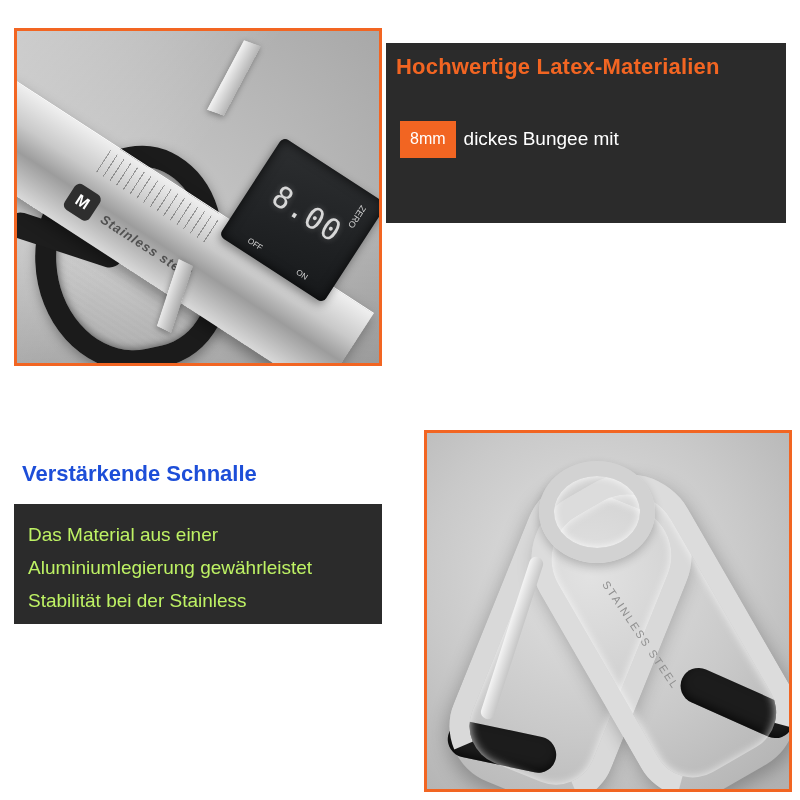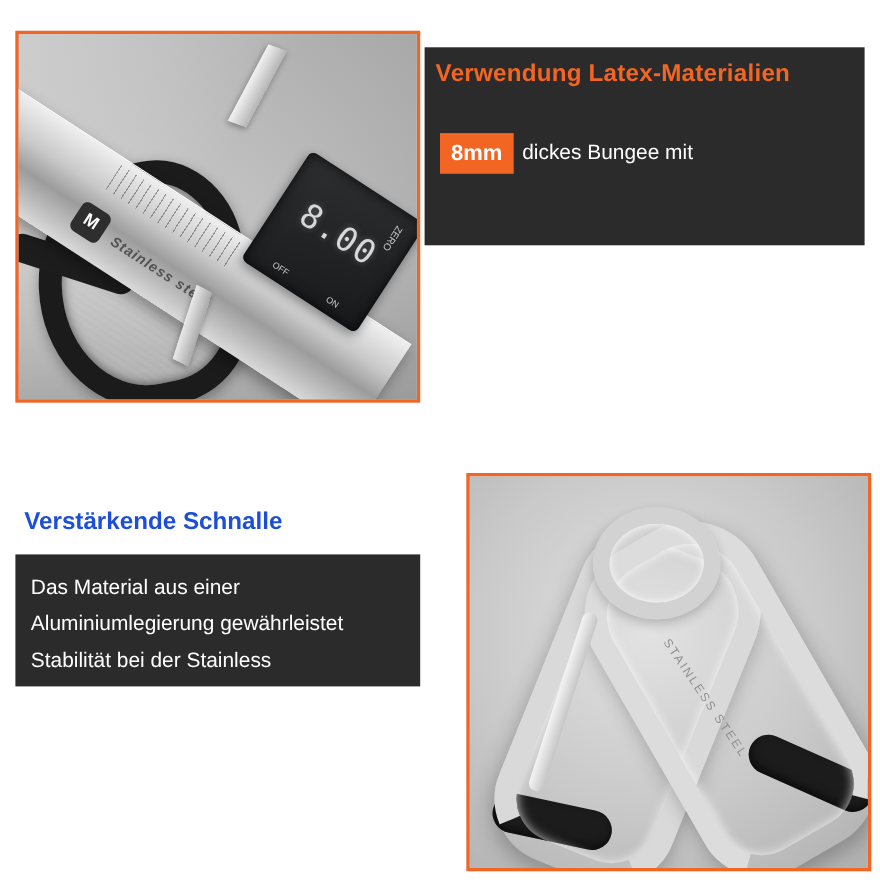"Verwendung Latex-Materialien" span.headline { text: Verwendung -> Hochwertige }
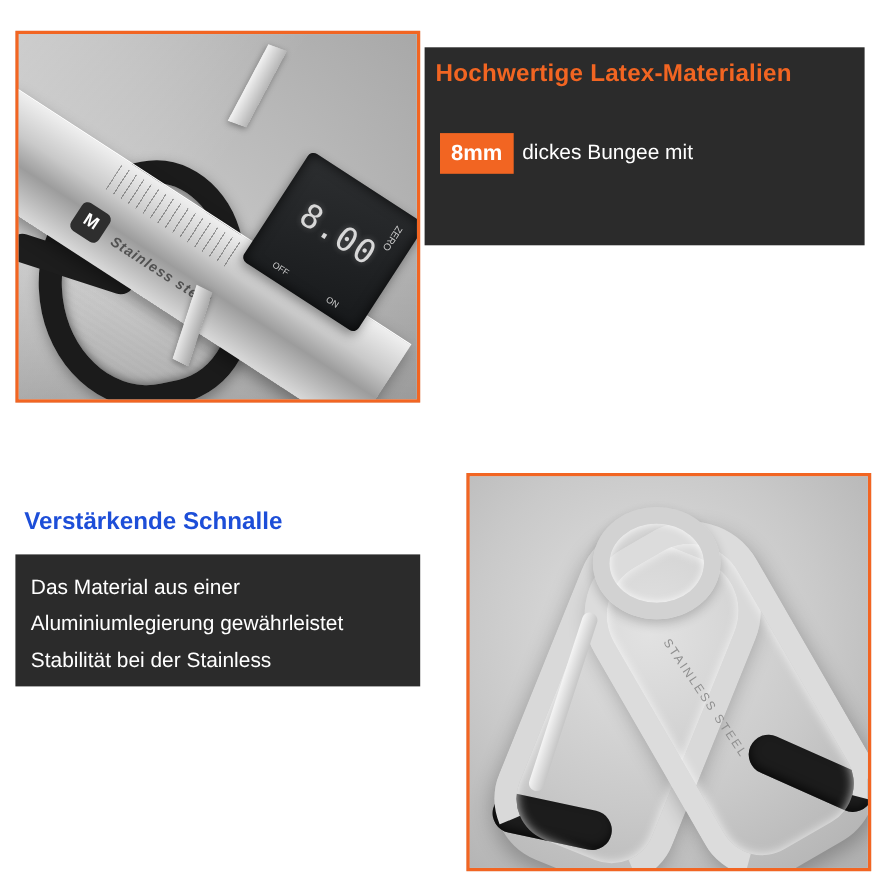"8mm" .chip { font-size: 20px -> 16px; font-weight: bold -> normal }
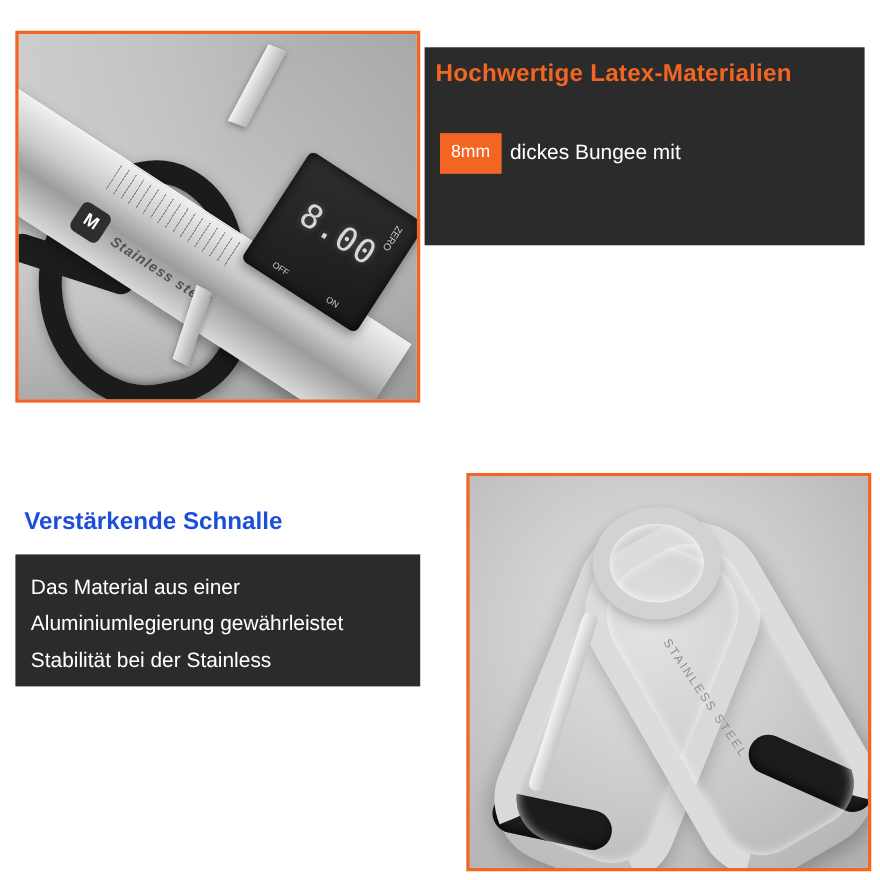"Das Material aus einer" .bottom-body { color: #ffffff -> #bef264 }
